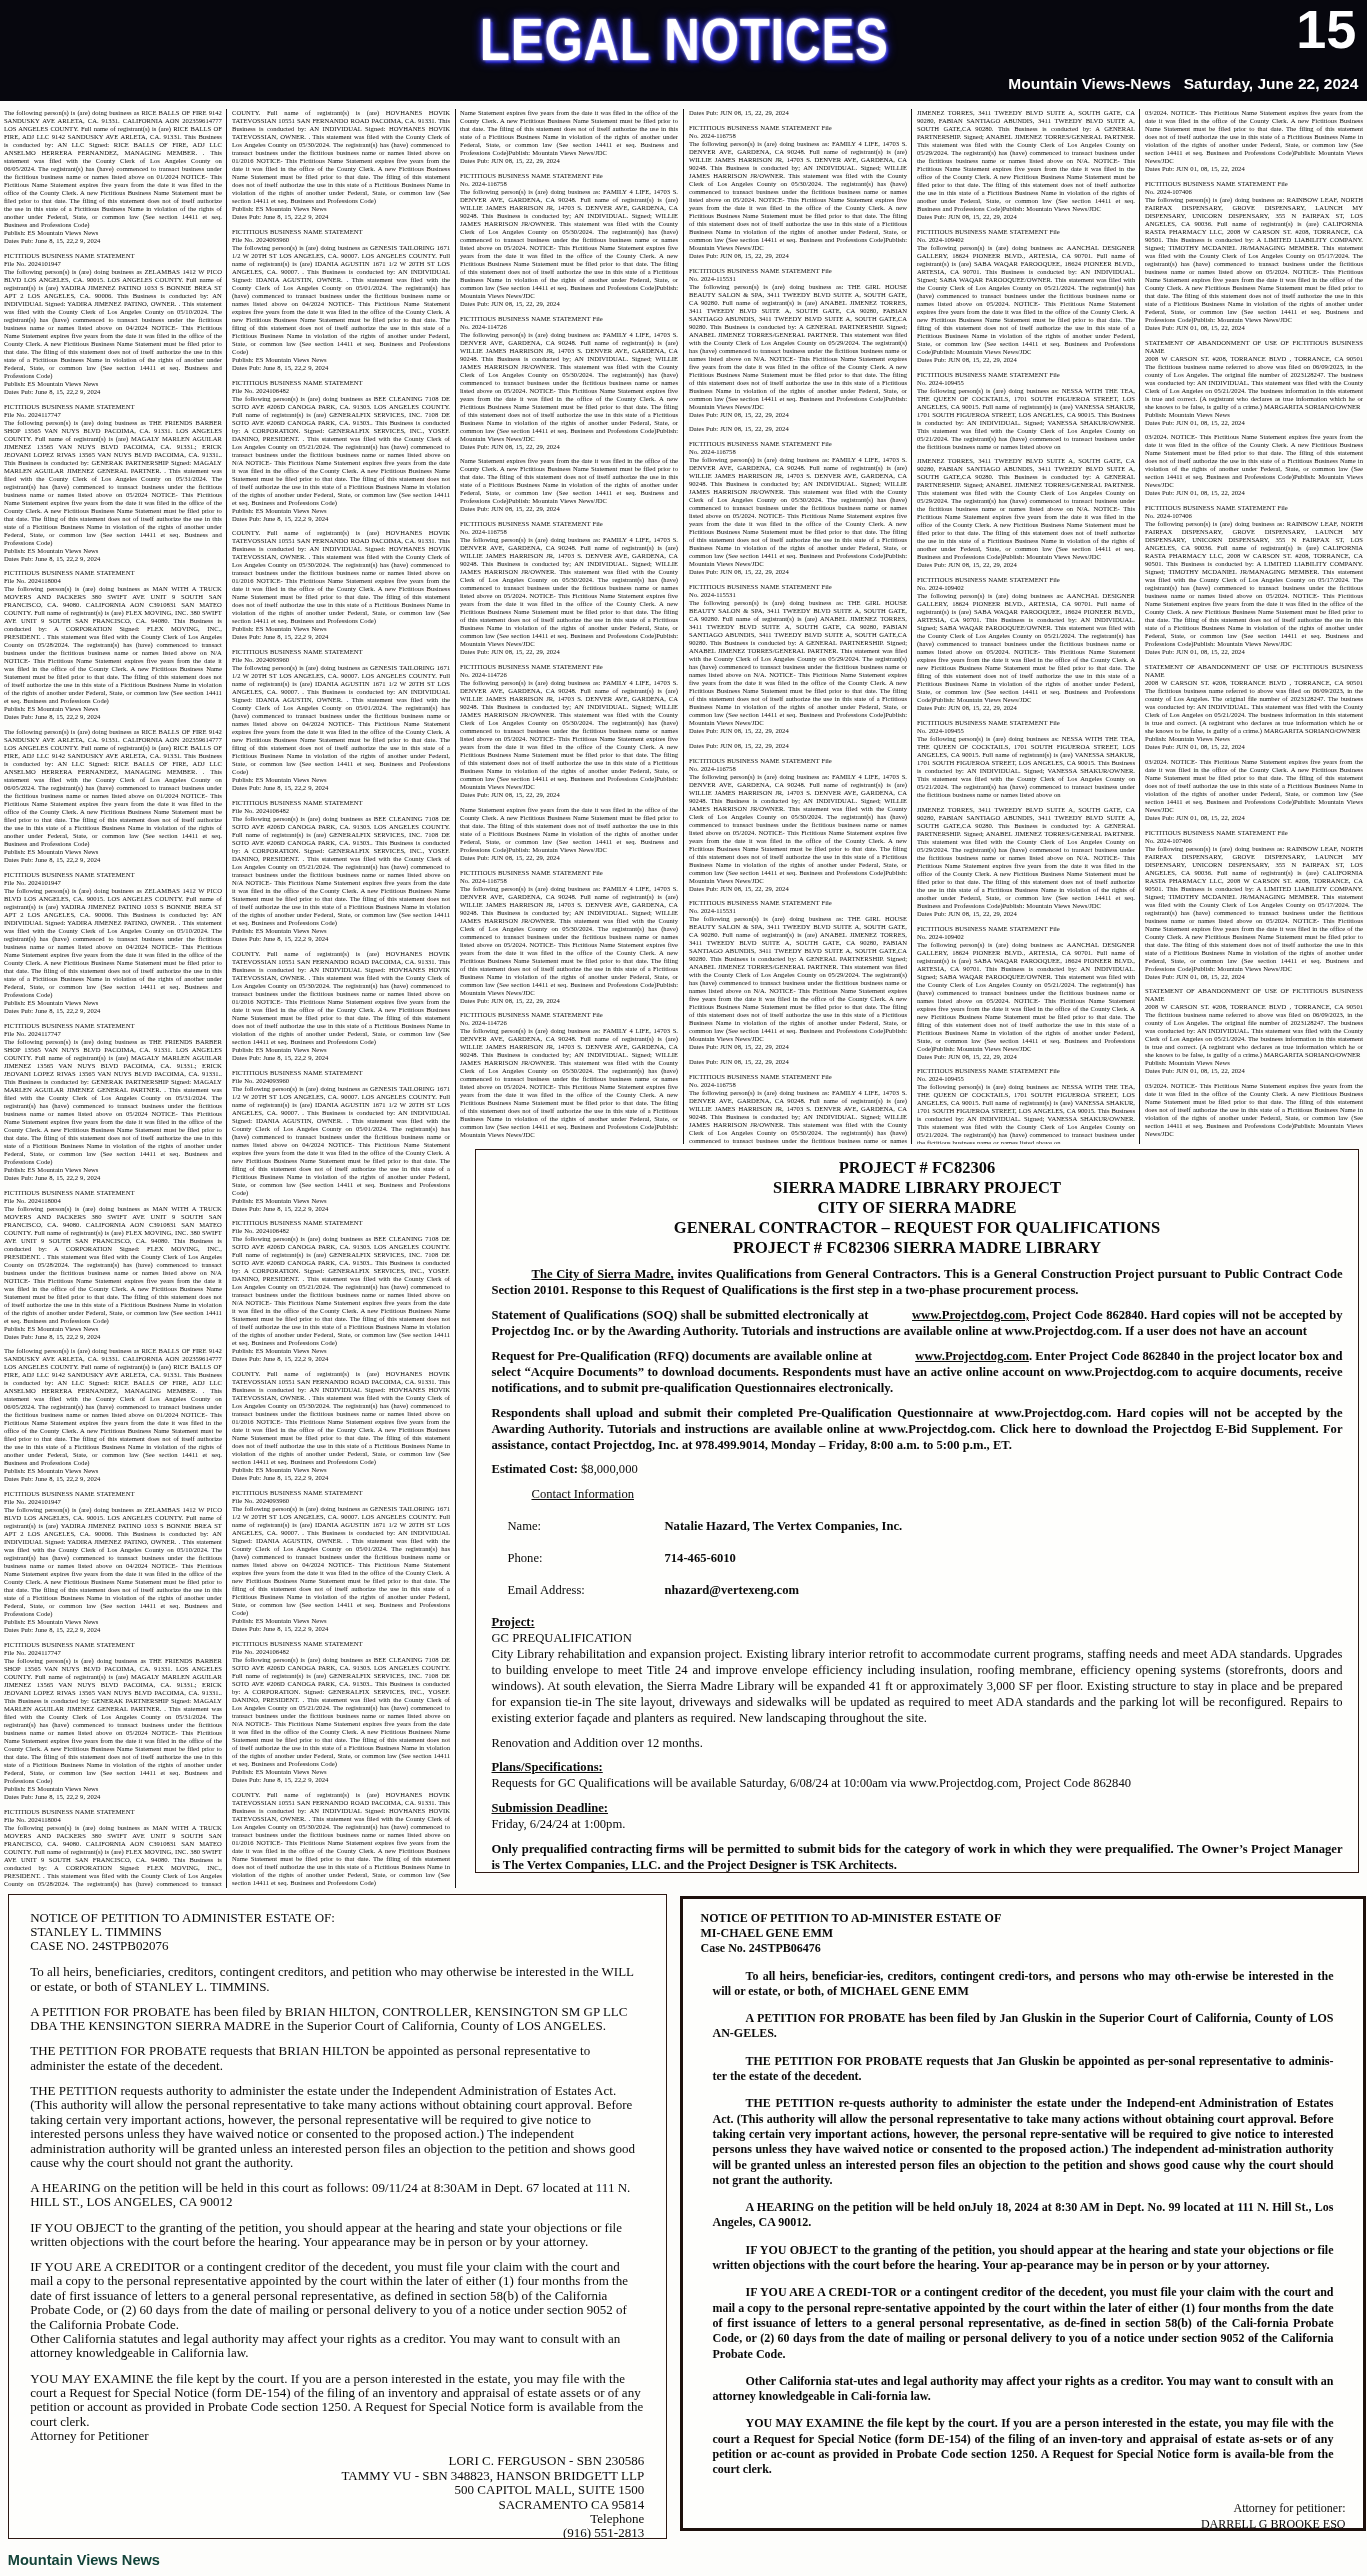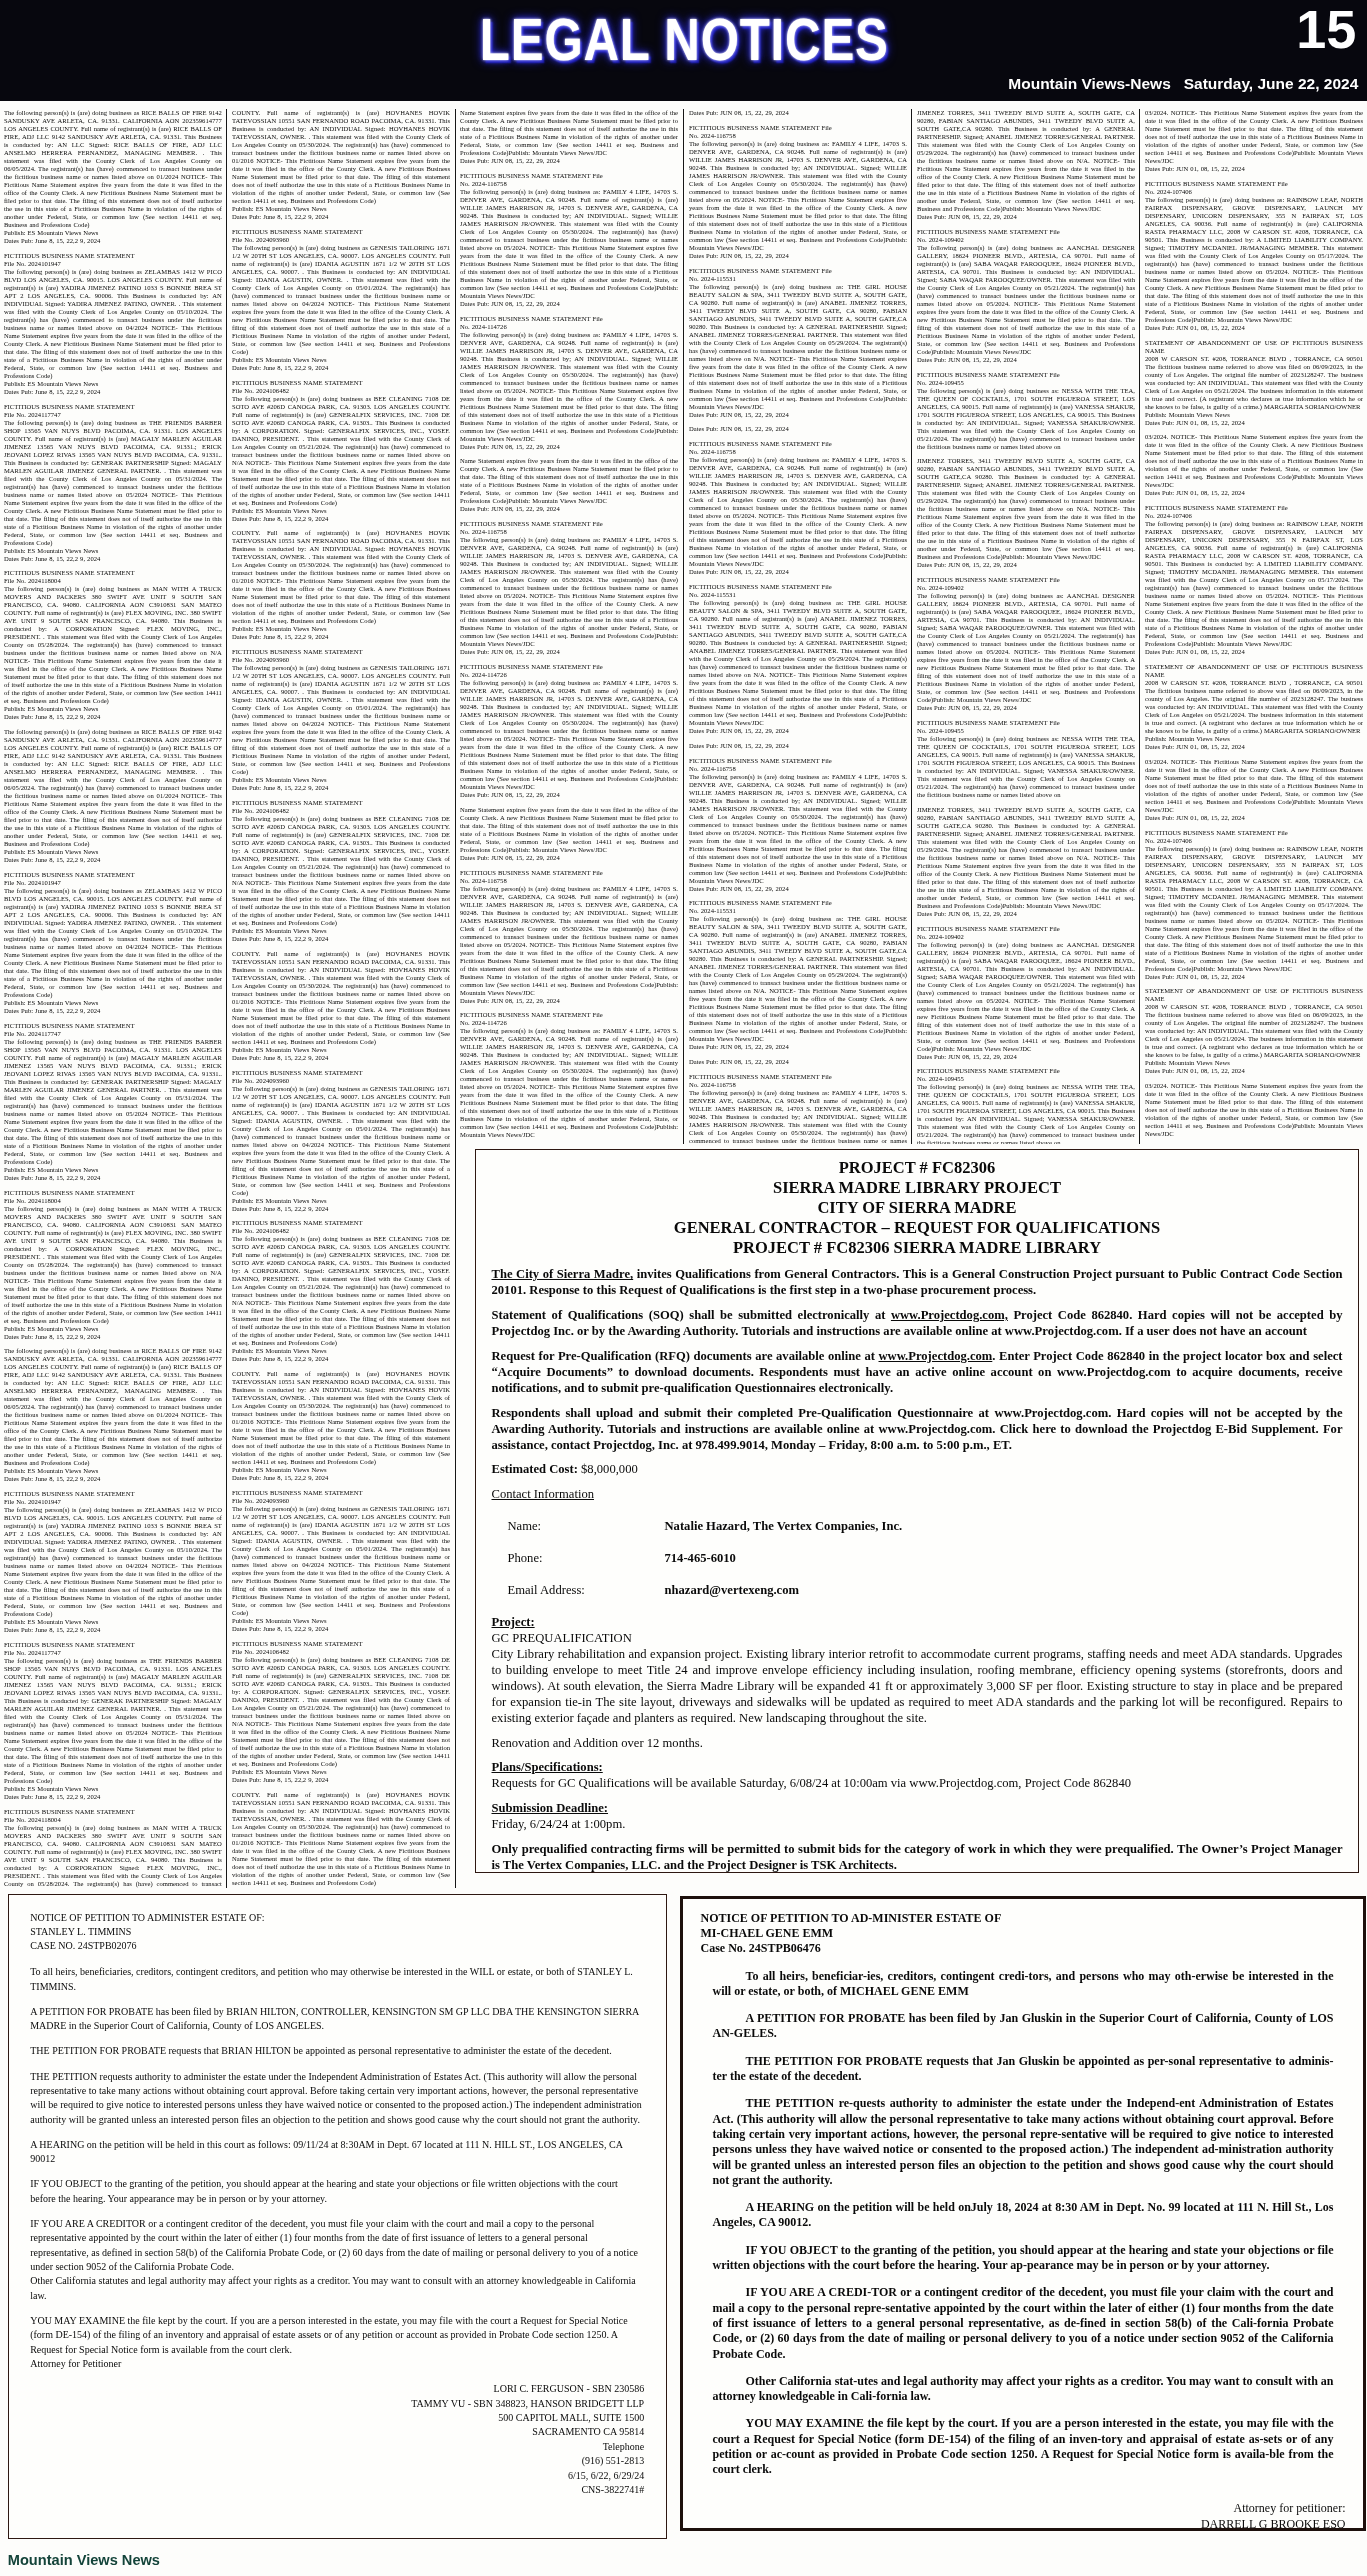"The City of Sierra Madre," .u { margin-left: none -> 40px }
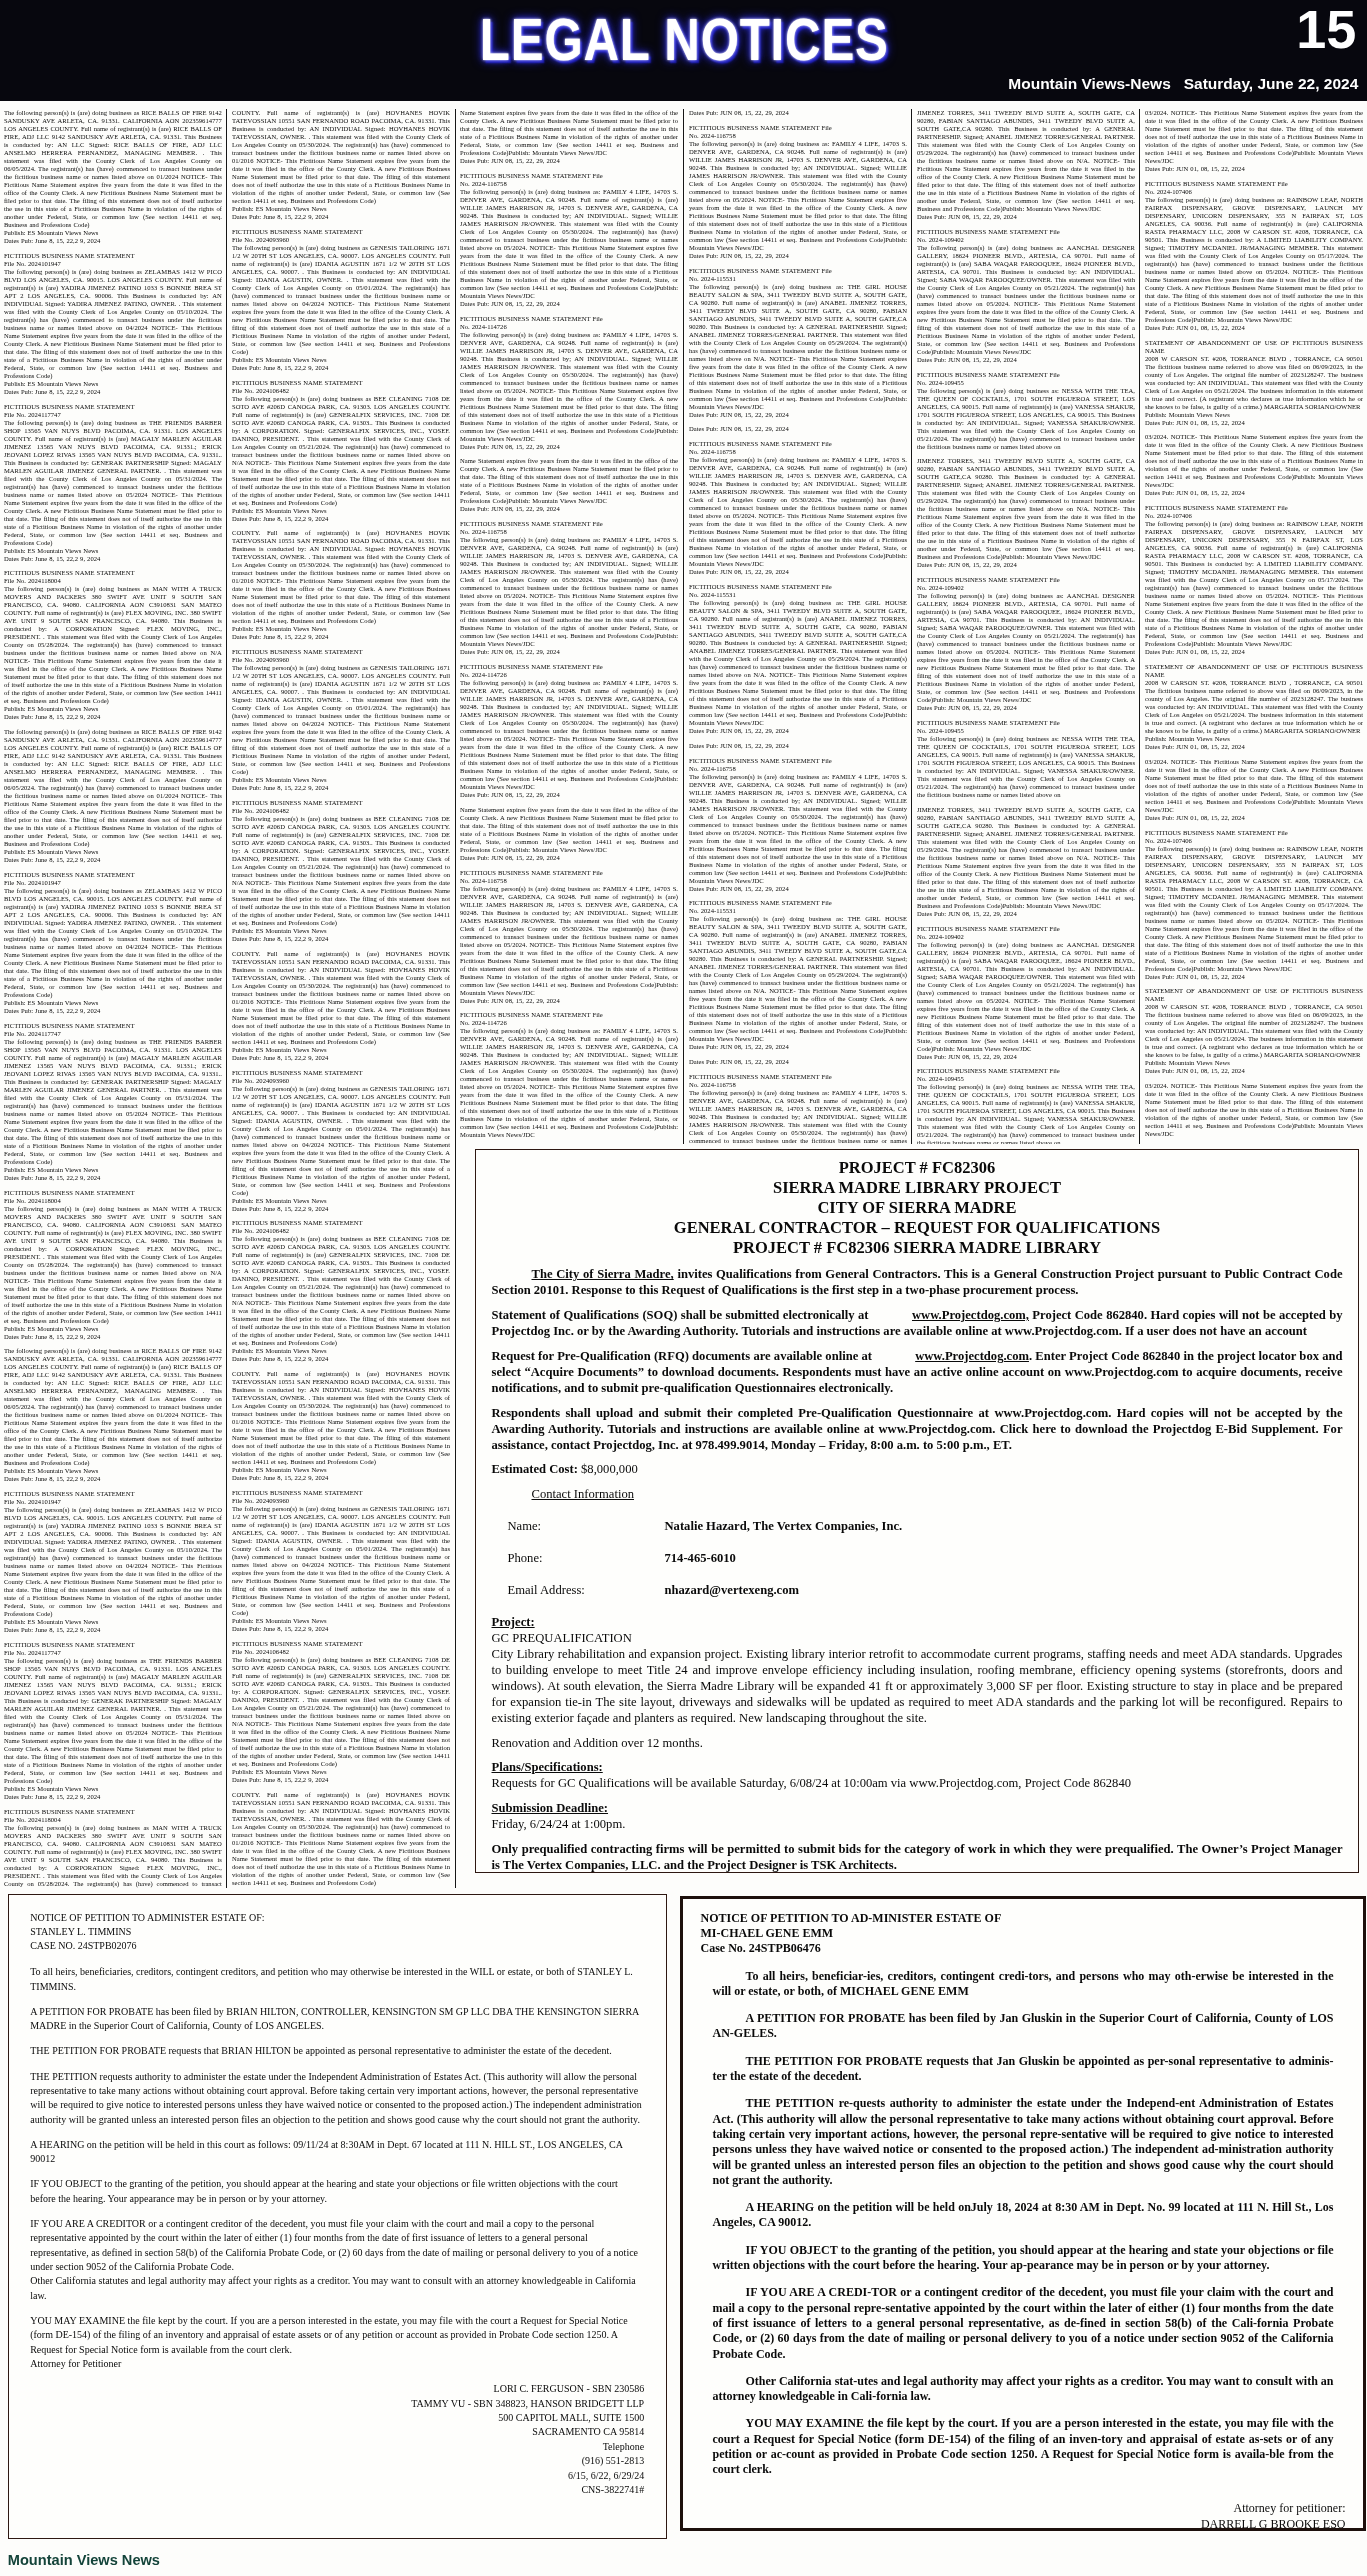"NOTICE OF PETITION TO ADMINISTER" #ebox-l { font-size: 10px -> 13px }
